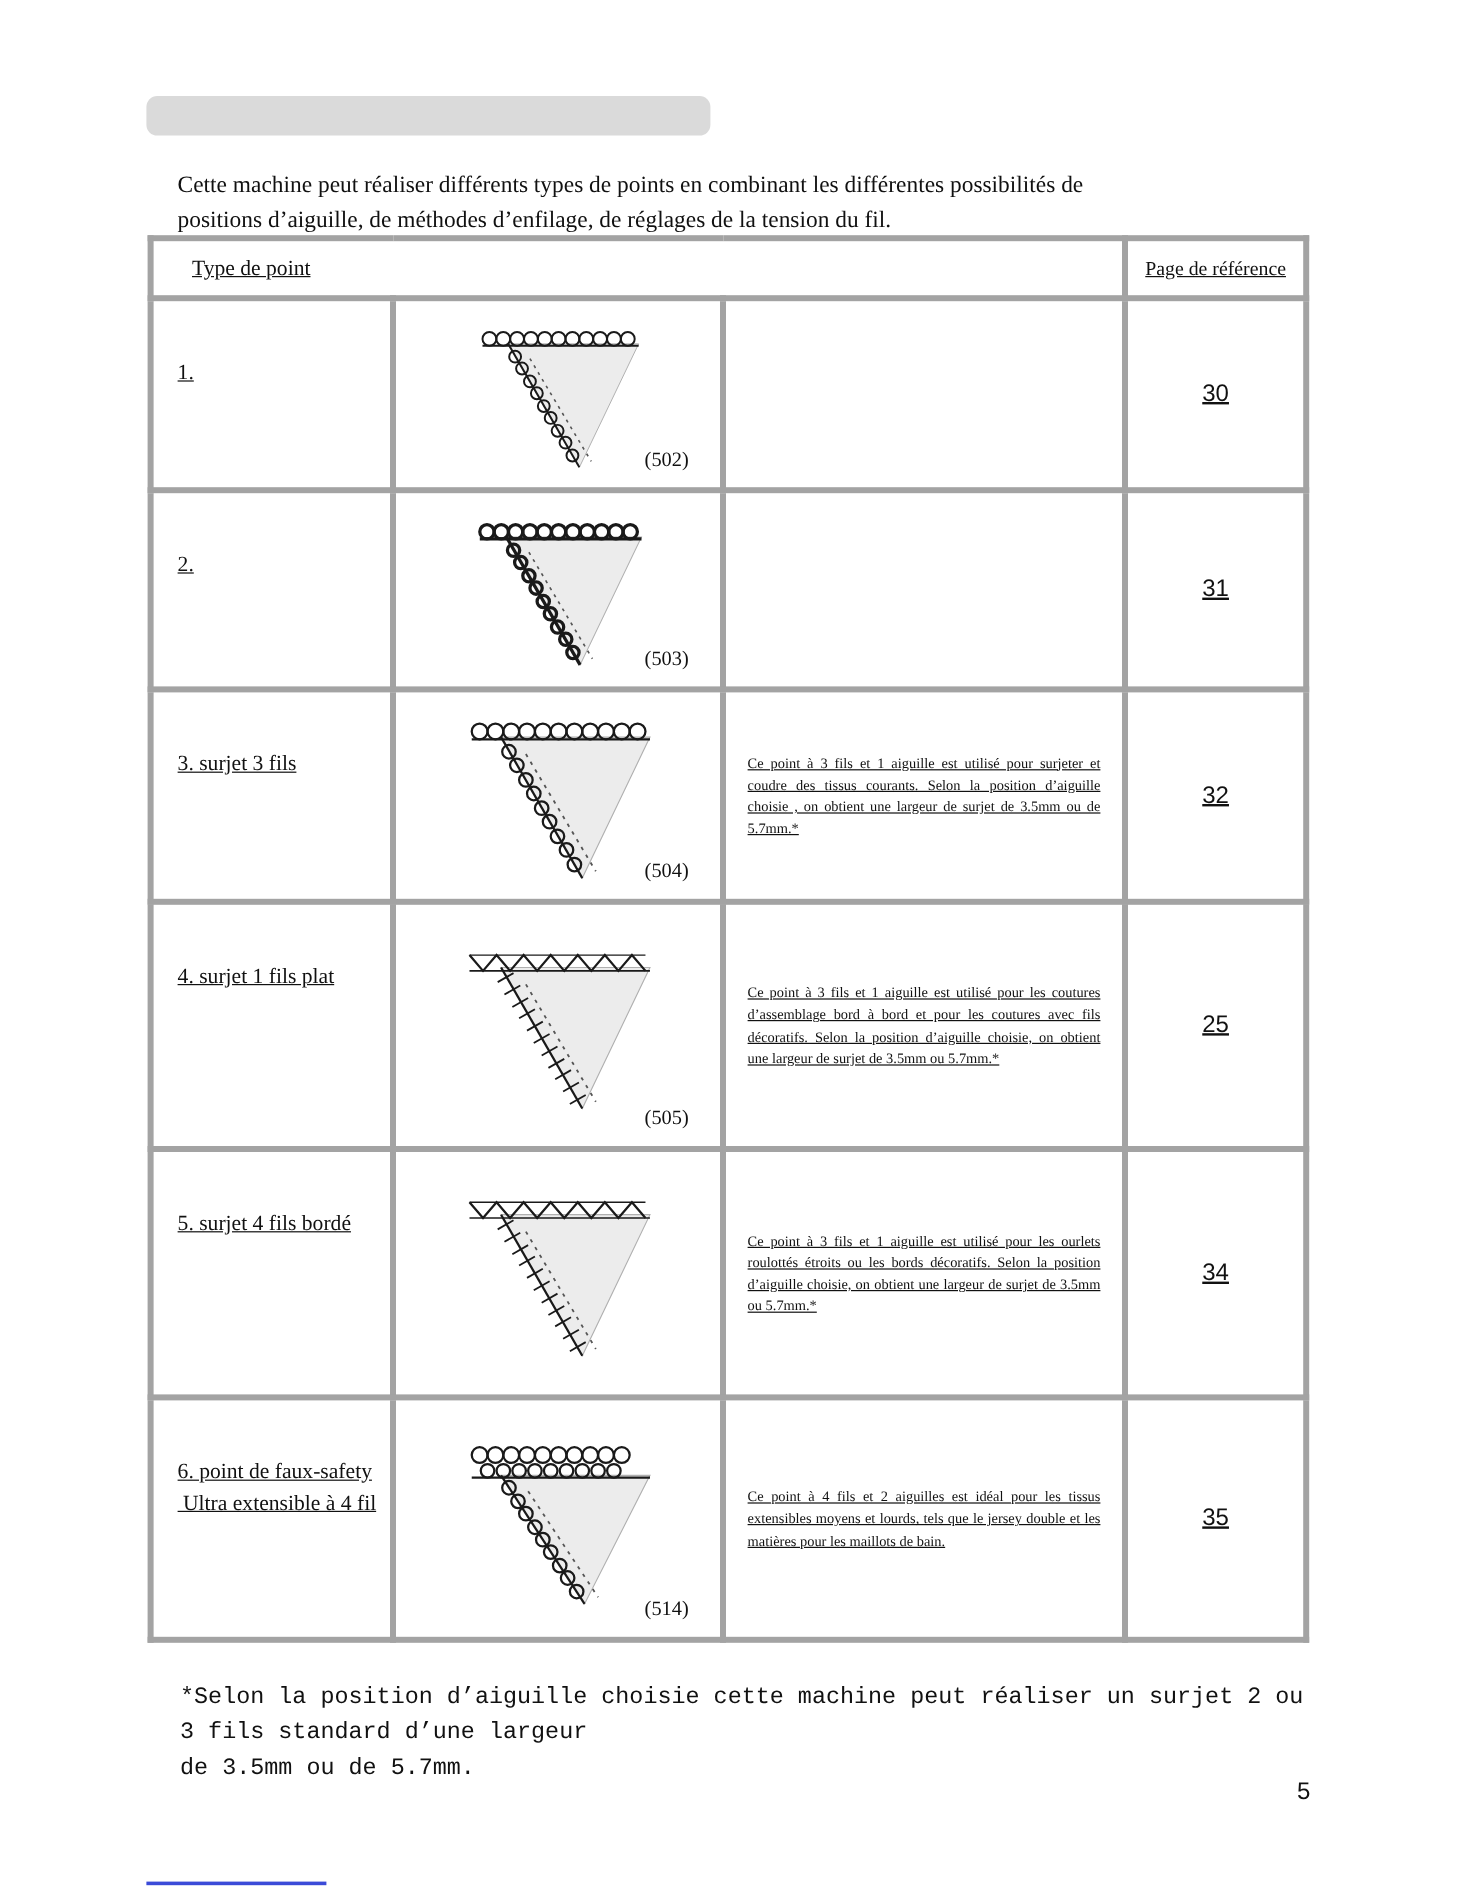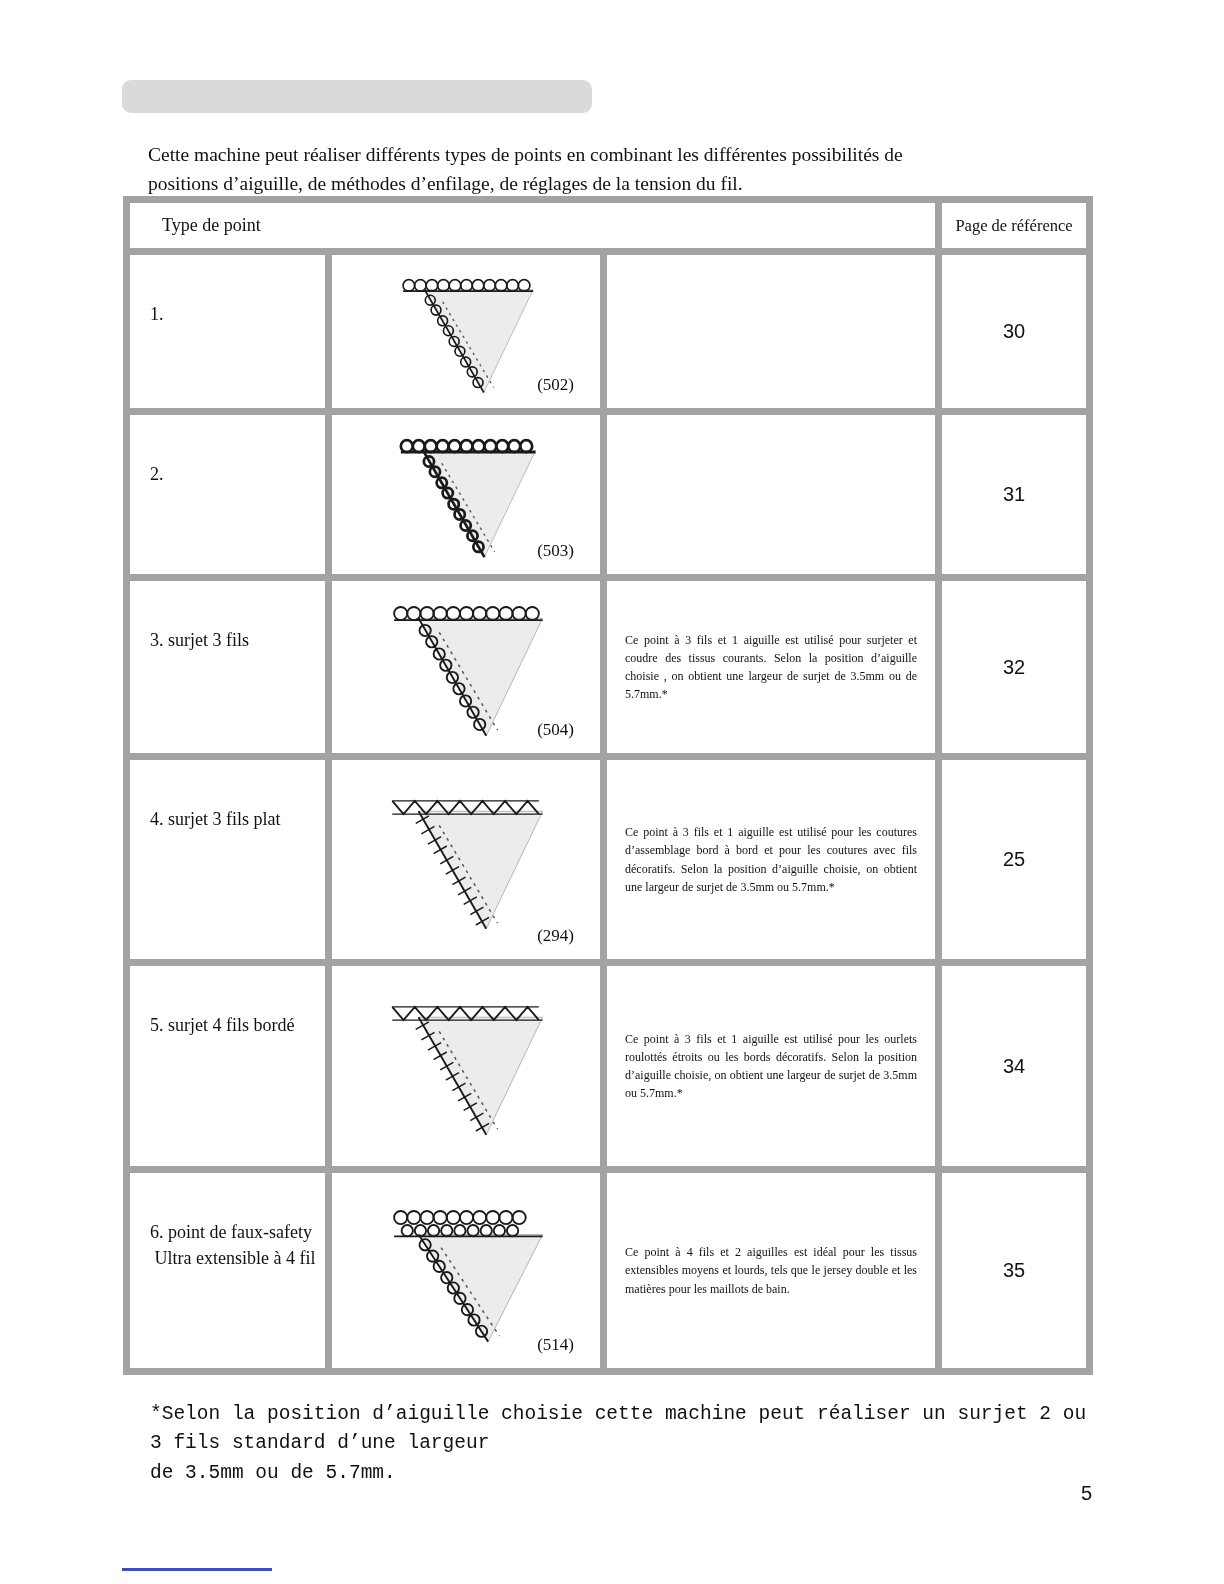"Type de point" .stitch-table th, .stitch-table td { border: 7px solid #a3a3a3 -> 5px solid #a3a3a3; text-decoration: none -> underline }
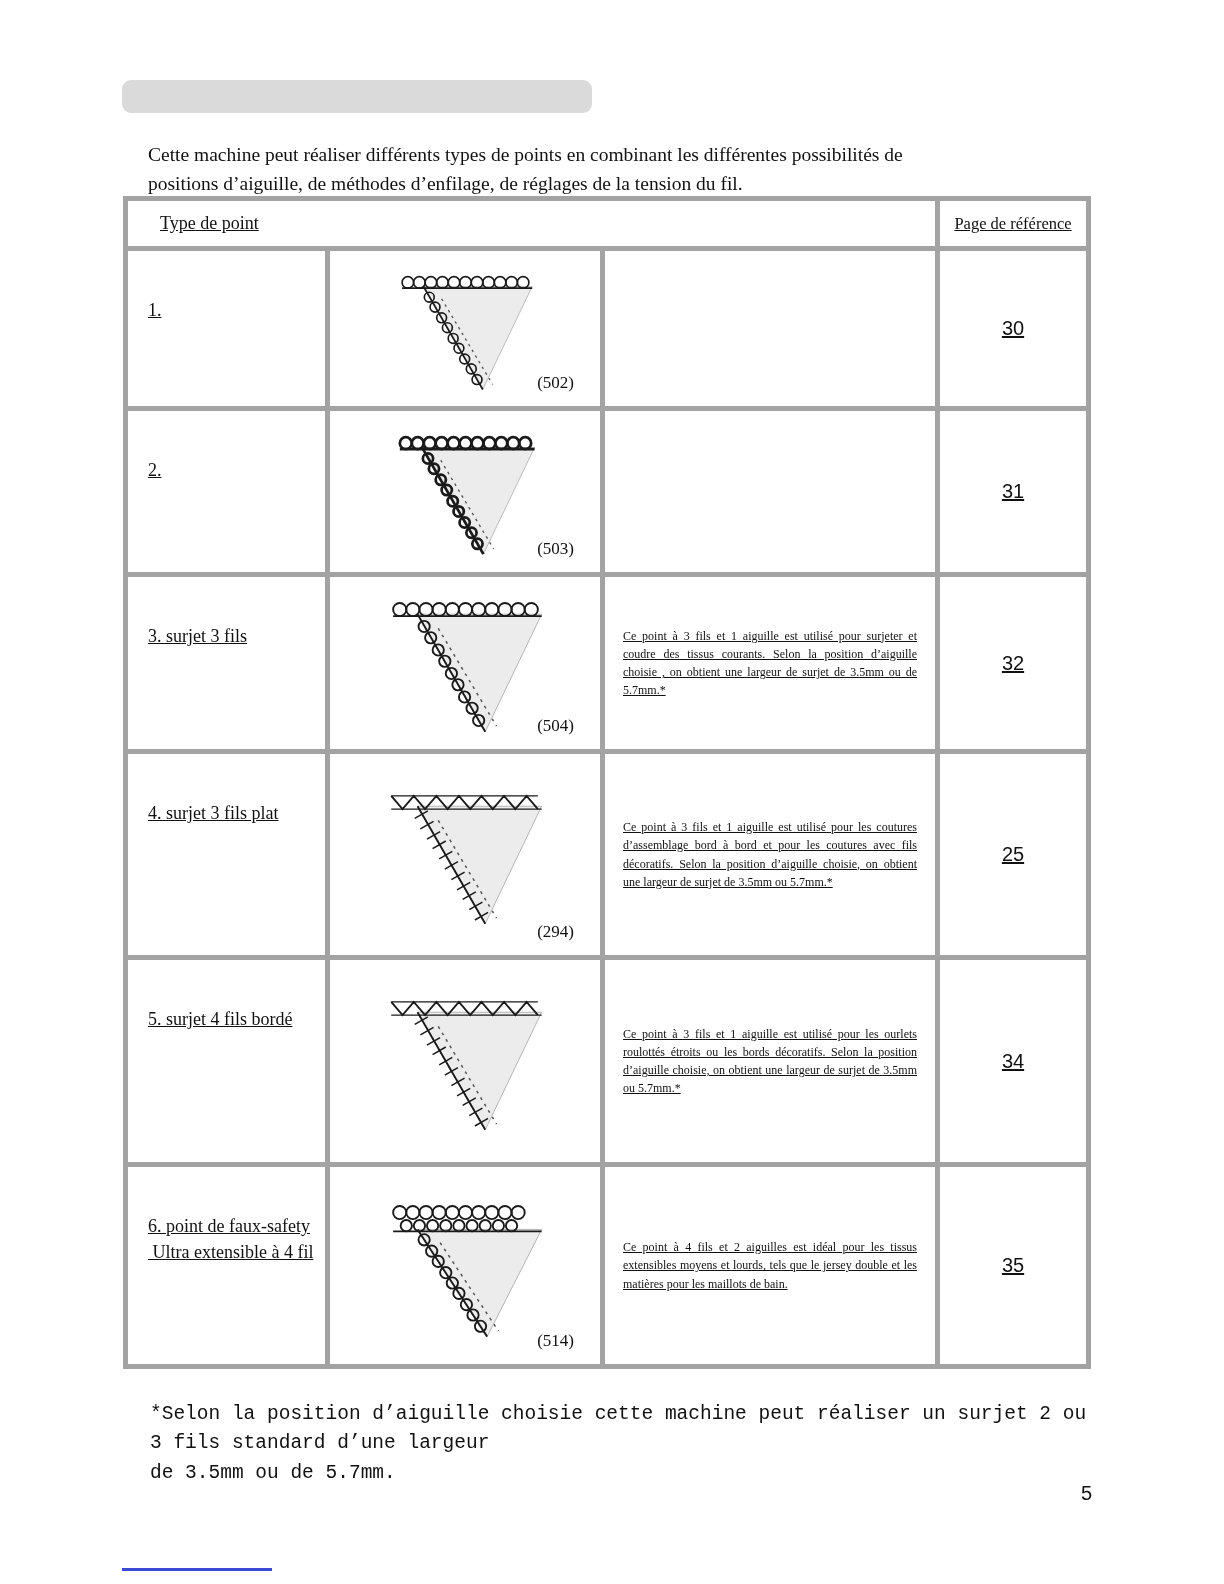"4. surjet 3 fils plat" td.cell-type { text: 3 -> 1 }
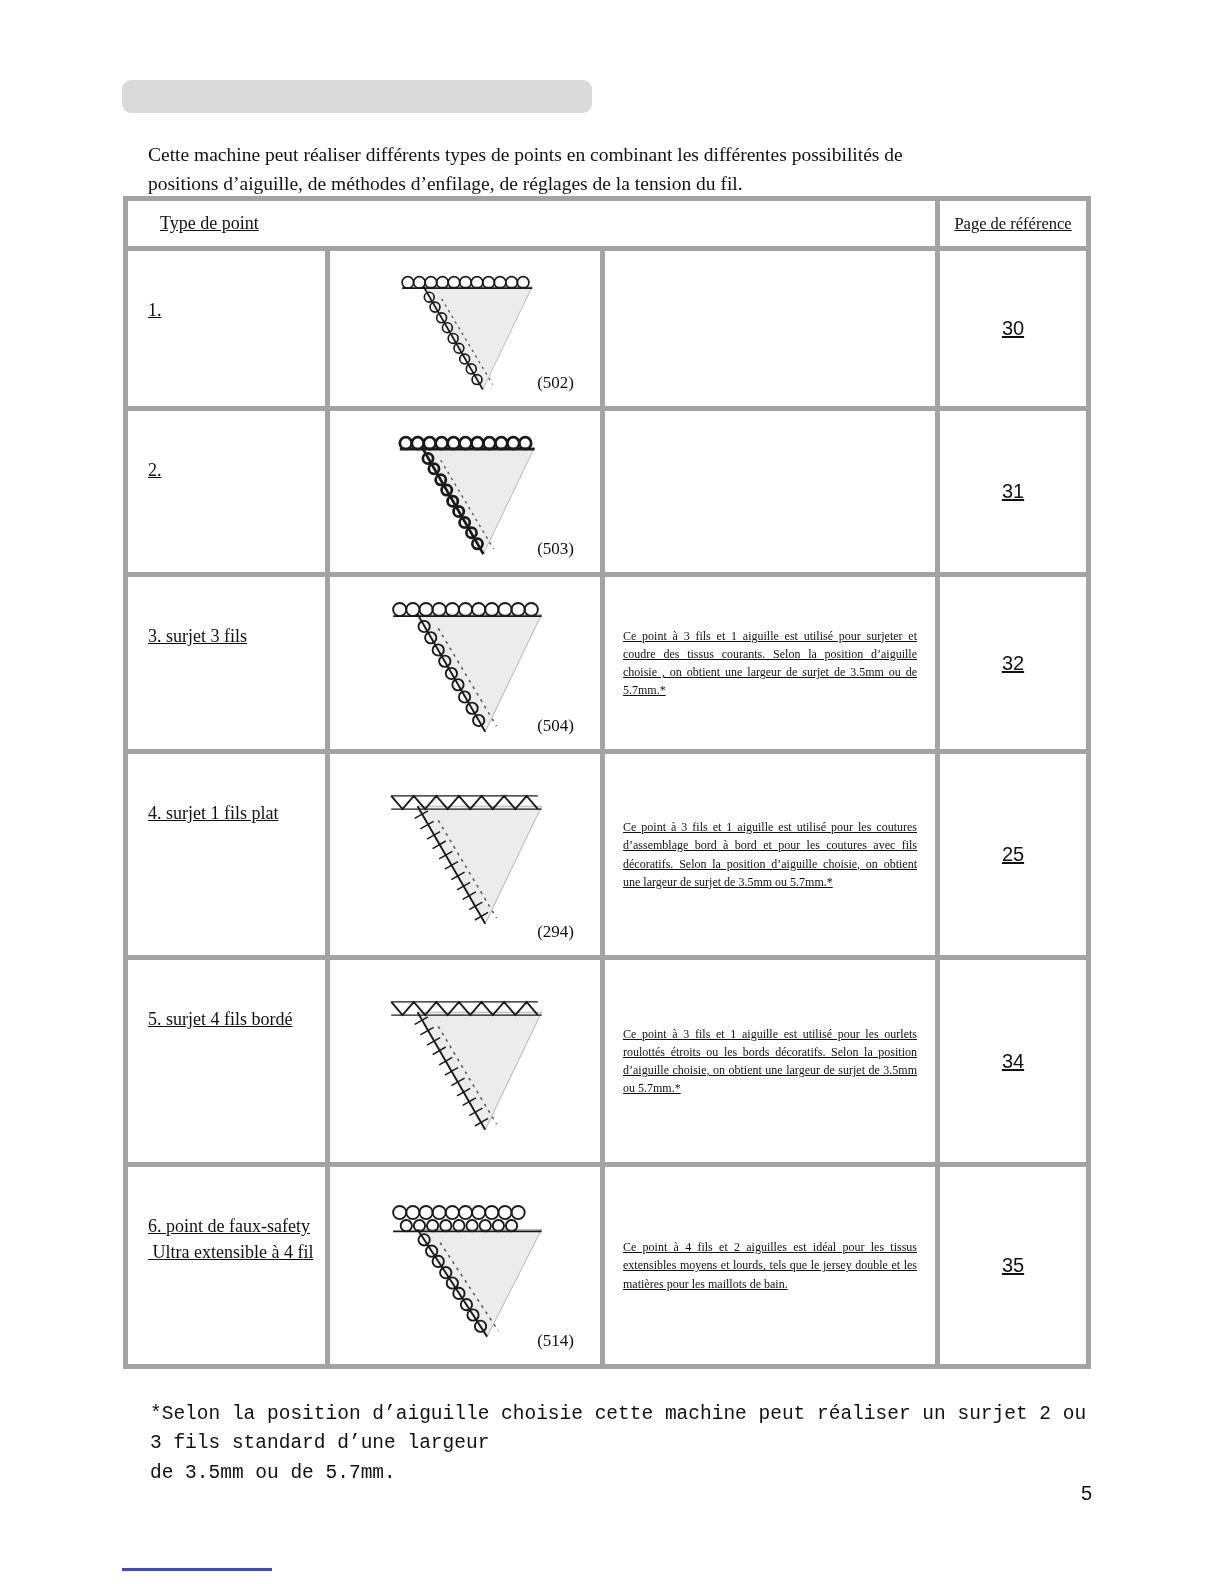"(294)" span.caption { text: 294 -> 505 }
